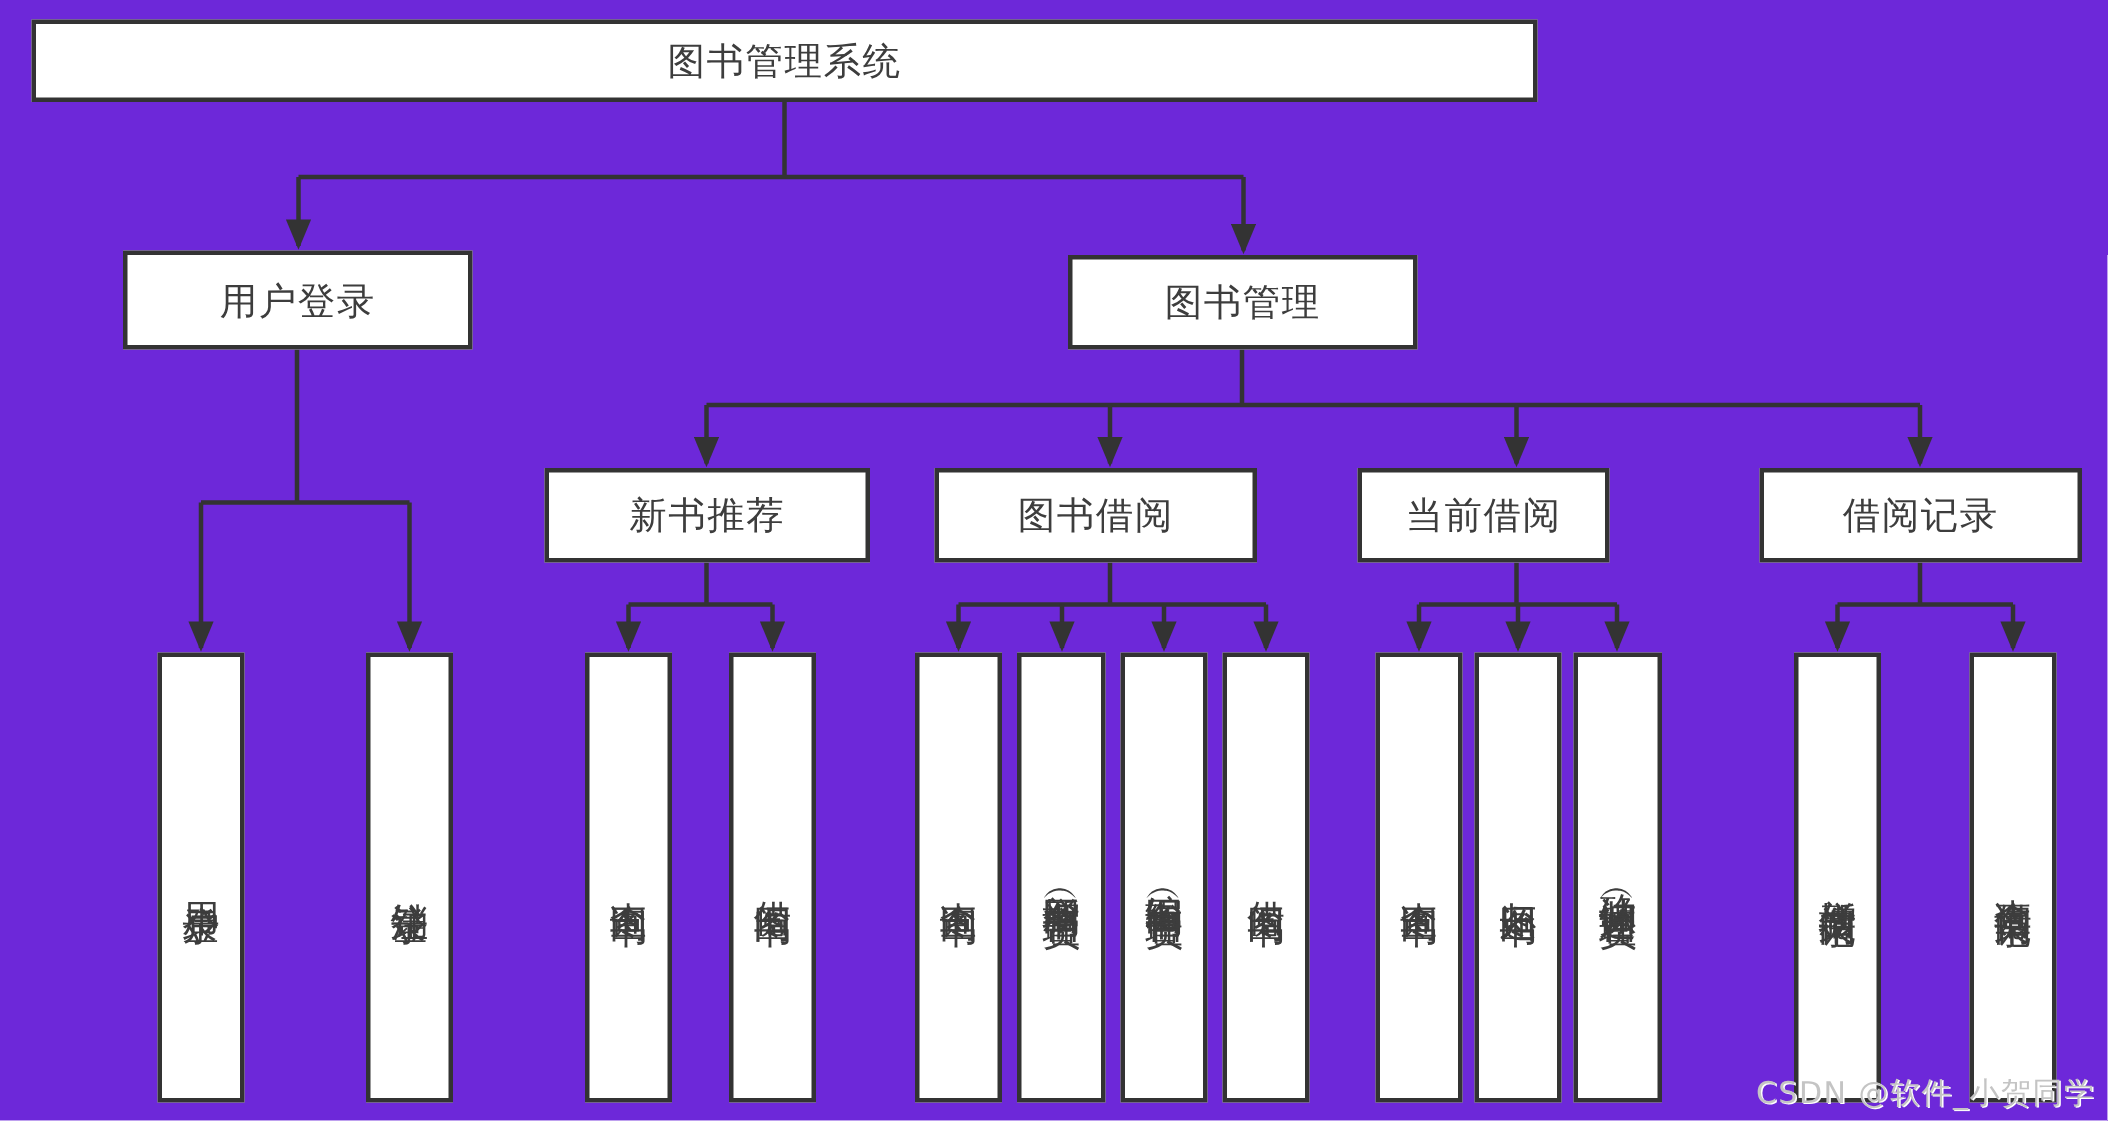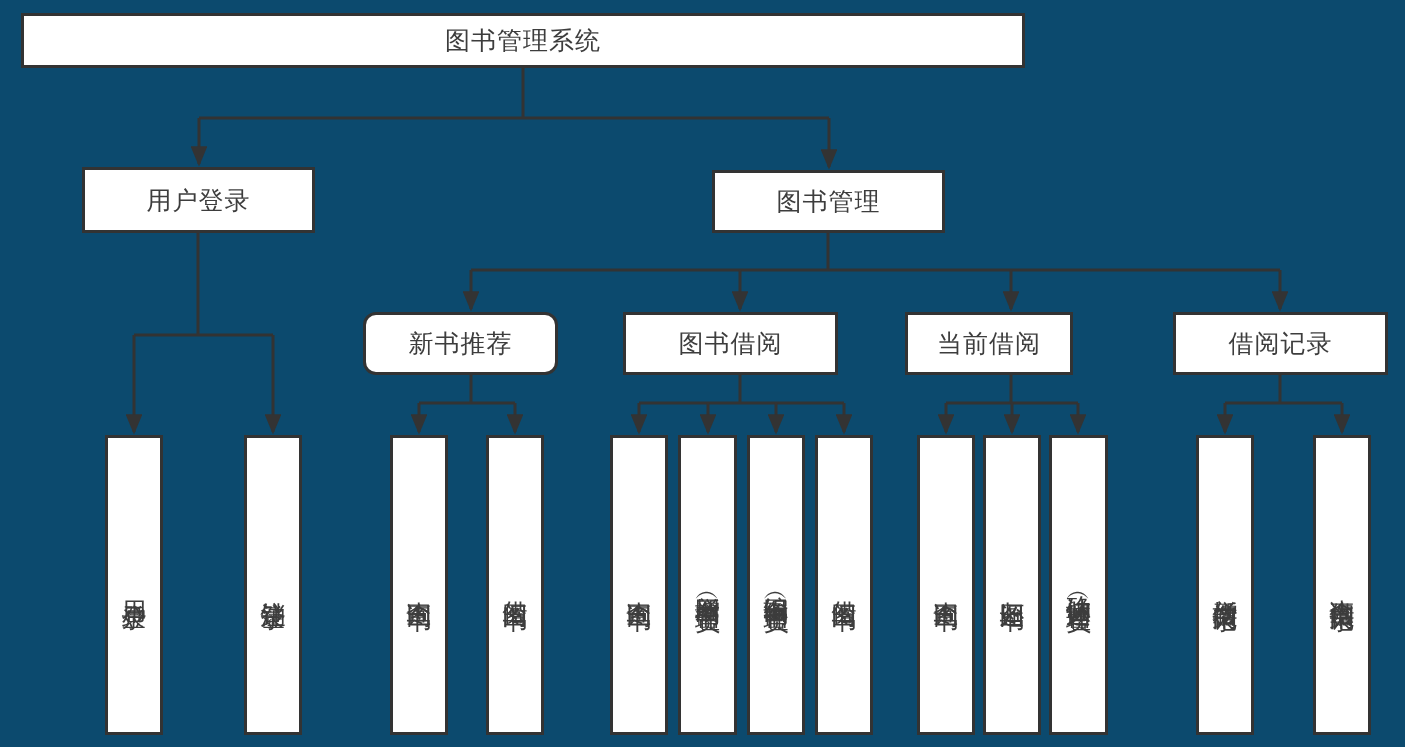"图书管理系统" .canvas { background: #0c4a6e -> #6d28d9 }
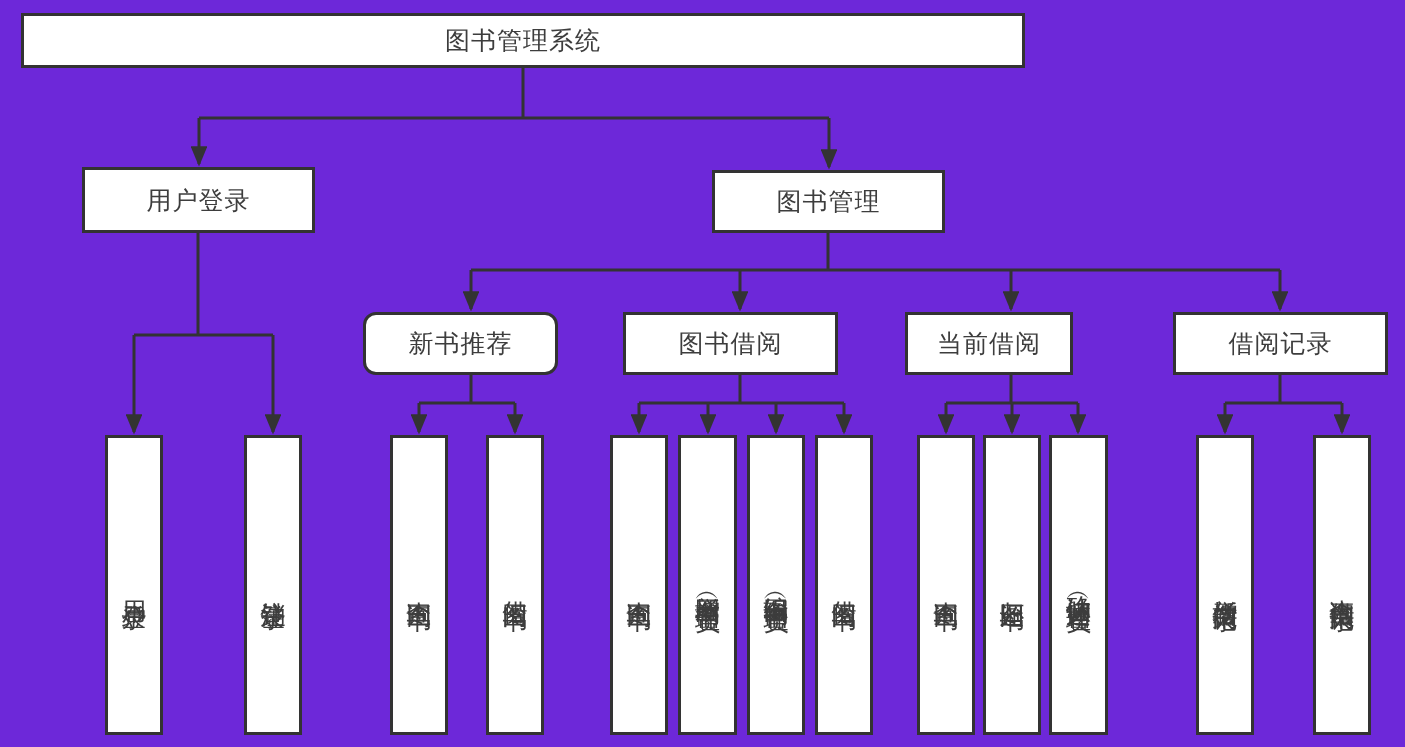"新书推荐" .n-rec { border-radius: 13px -> none; width: 195px -> 217px }
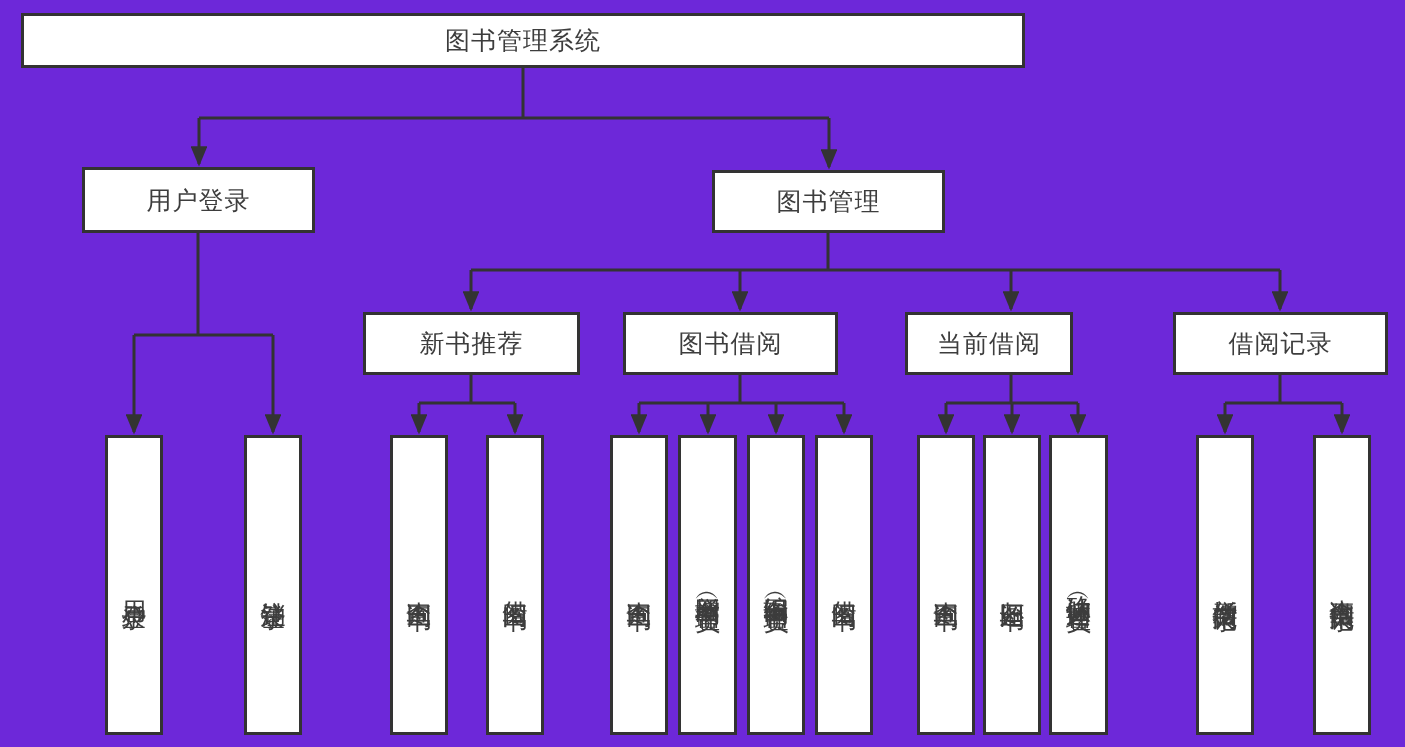"CSDN @软件_小贺同学" div.watermark { html: none -> <div>CSDN @软件_小贺同学</div> }
